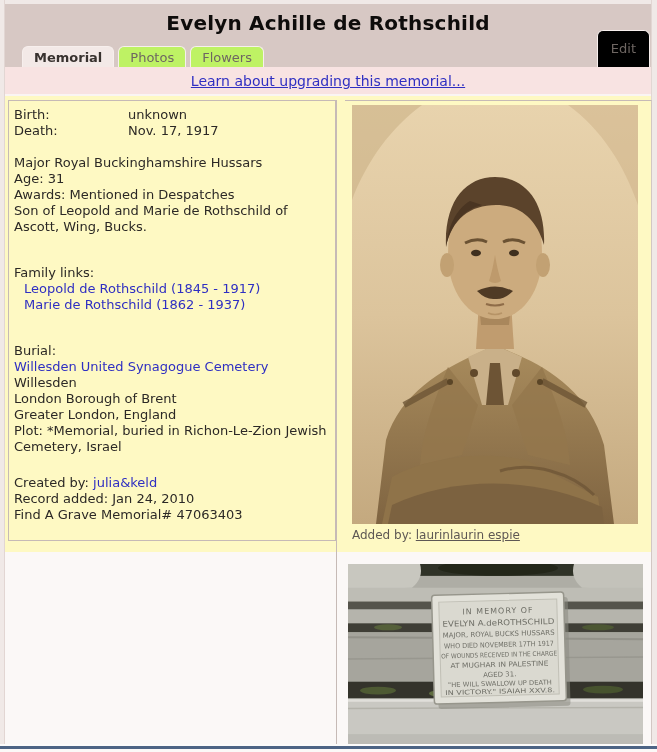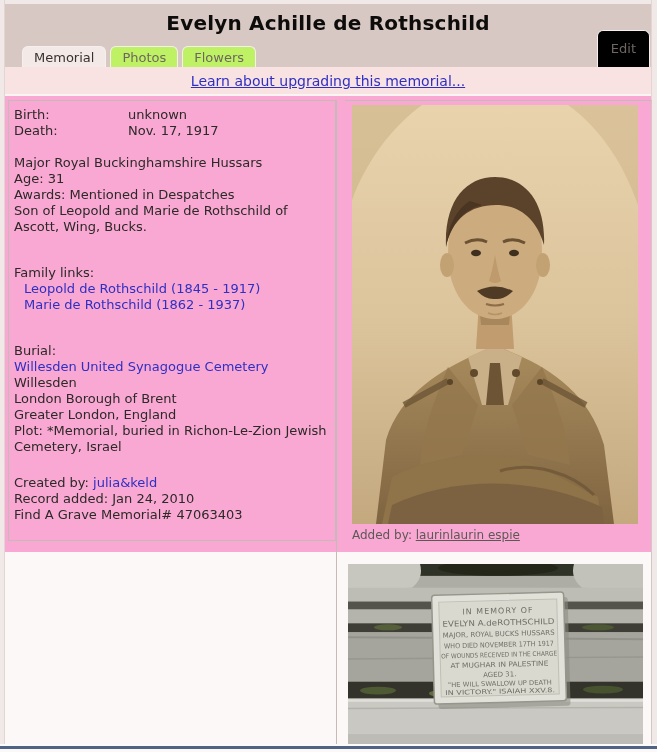"Memorial" .tab.active { font-weight: none -> bold }
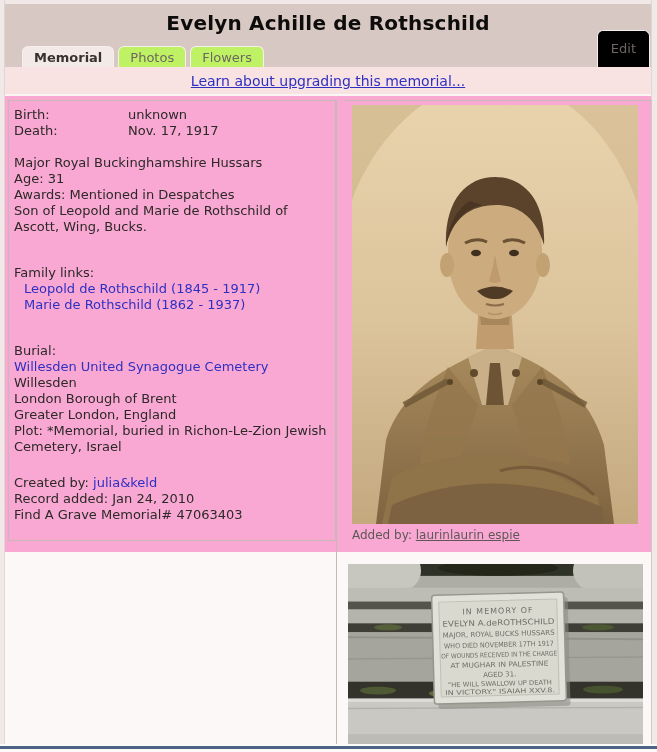"Birth:" .content { background: #f9a8d4 -> #fef9c3 }
